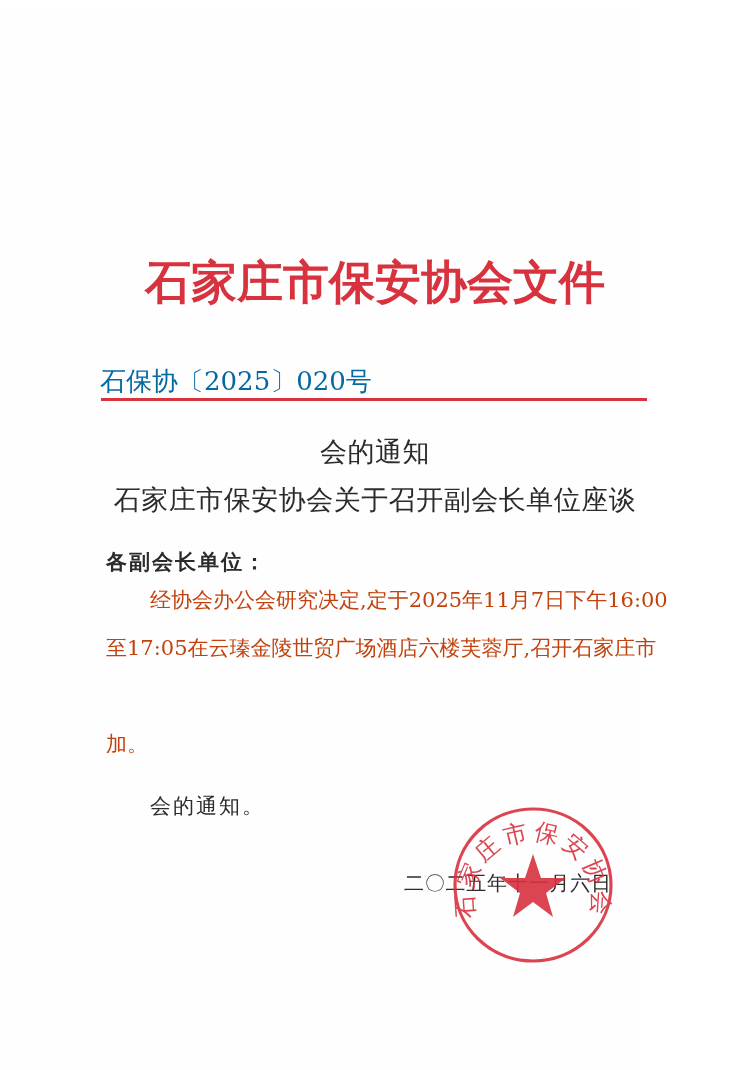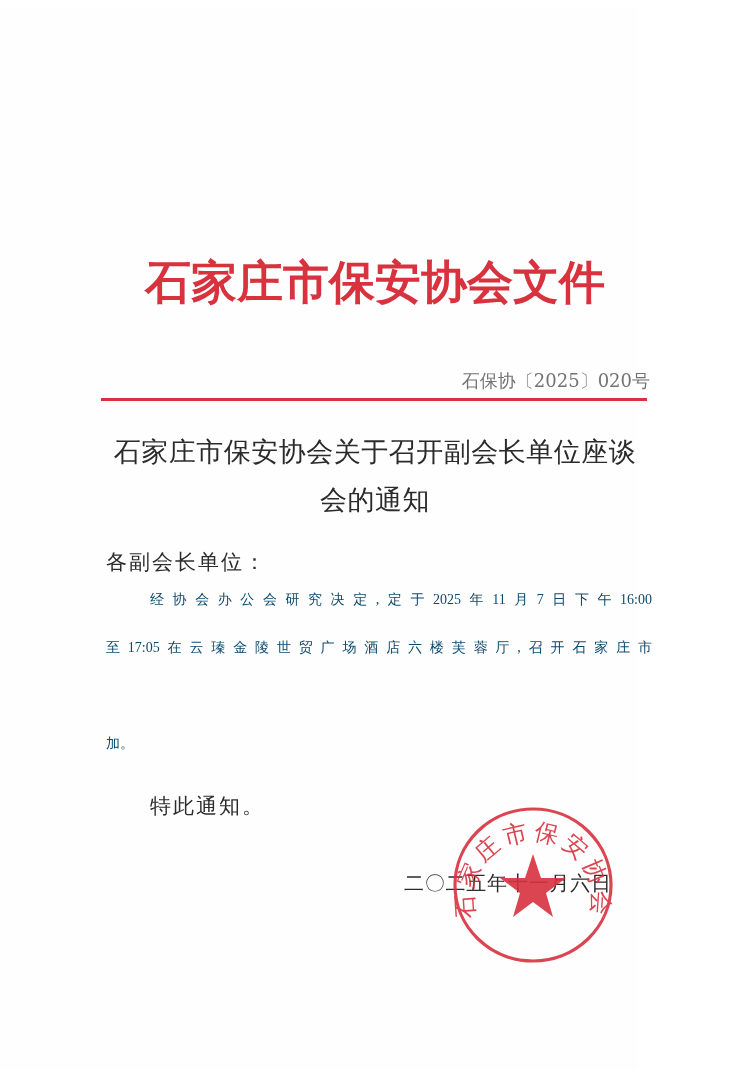"石保协〔2025〕020号" .doc-number { color: #737373 -> #0369a1; font-size: 18px -> 26px; text-align: right -> left }
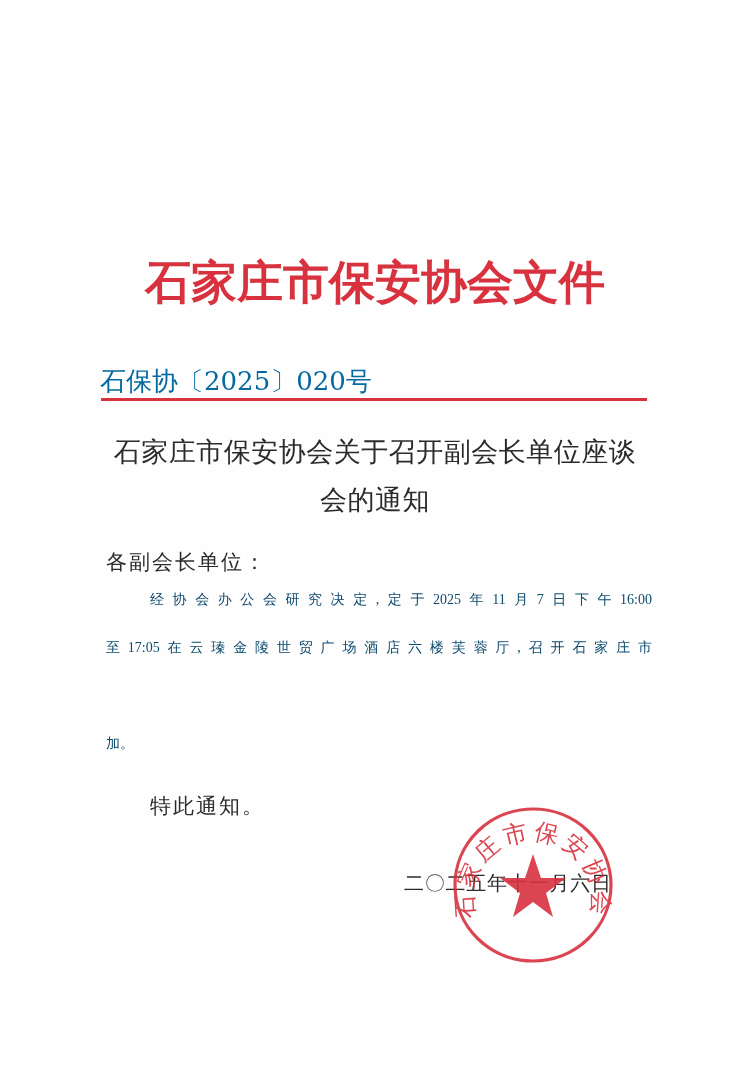"石家庄市保安协会关于召开副会长单位座谈" span.line { order: before "会的通知" -> after "会的通知" }
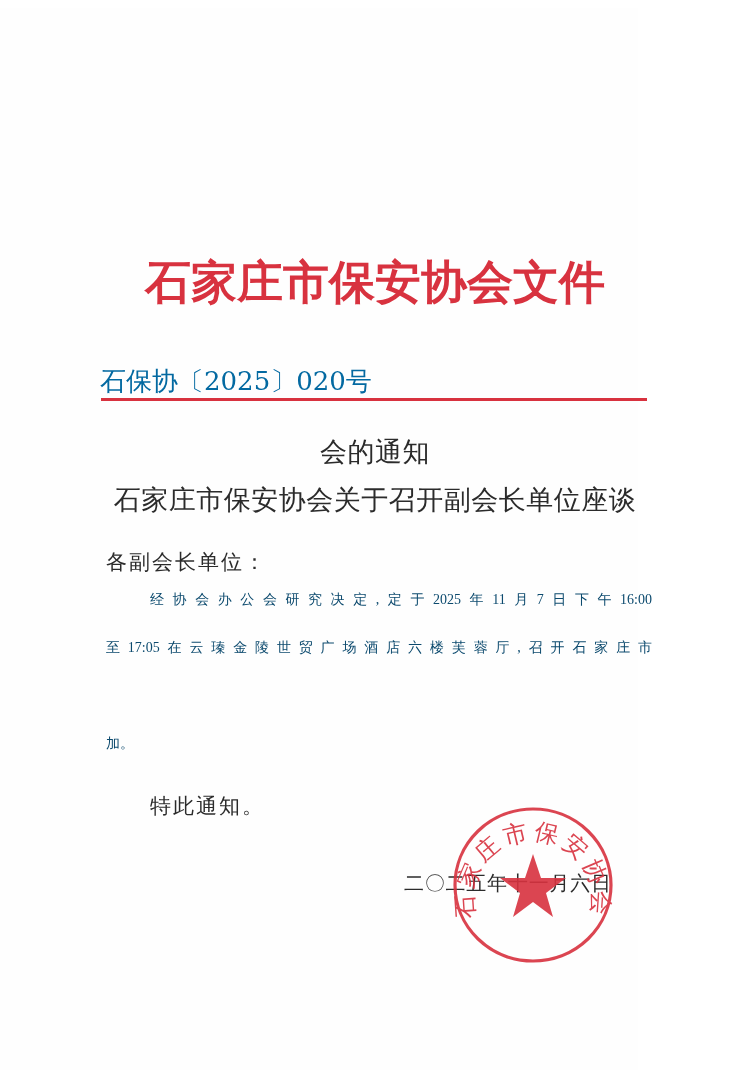"各副会长单位：" .body-text { font-weight: none -> bold }
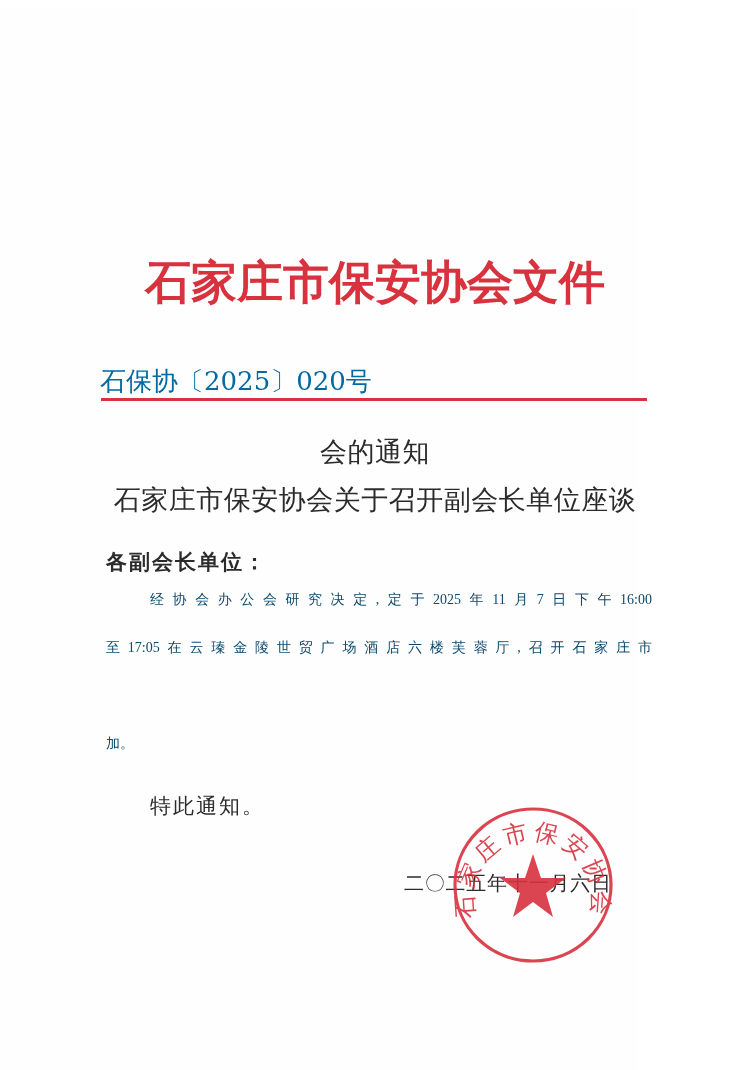"经协会办公会研究决定,定于2025年11月7日下午16:00" .para-line { color: #0c4a6e -> #c2410c; font-family: Liberation Serif, serif -> none; font-size: 14px -> 21px }
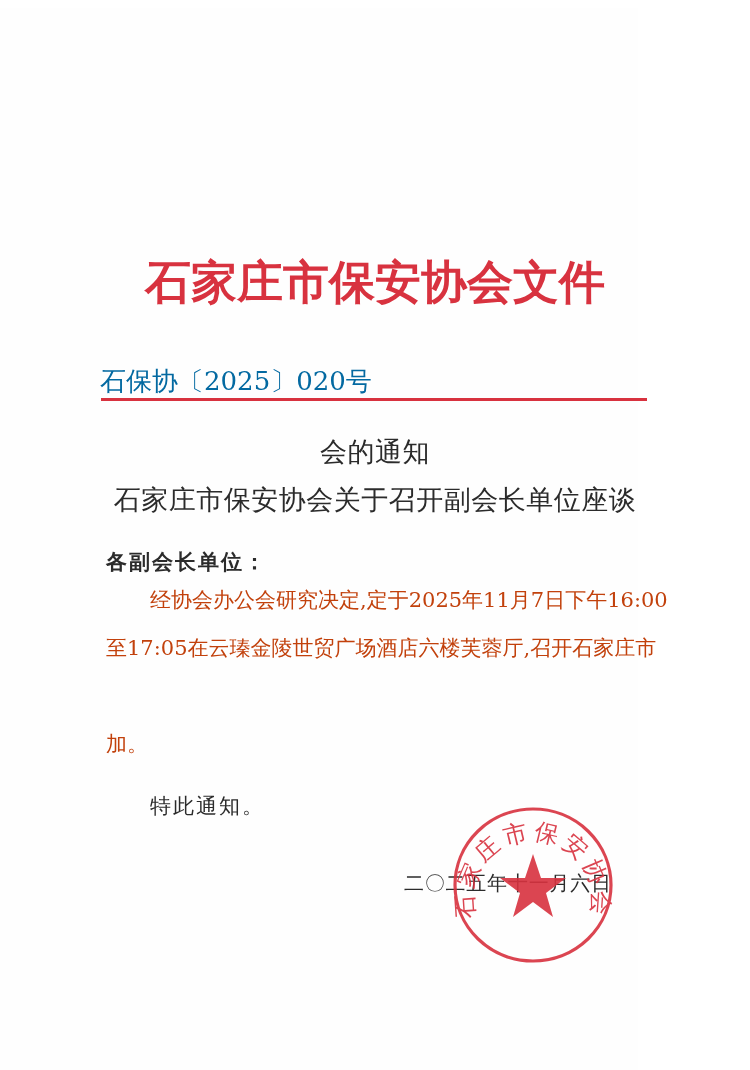"特此通知。" div.closing { text: 特此 -> 会的 }
